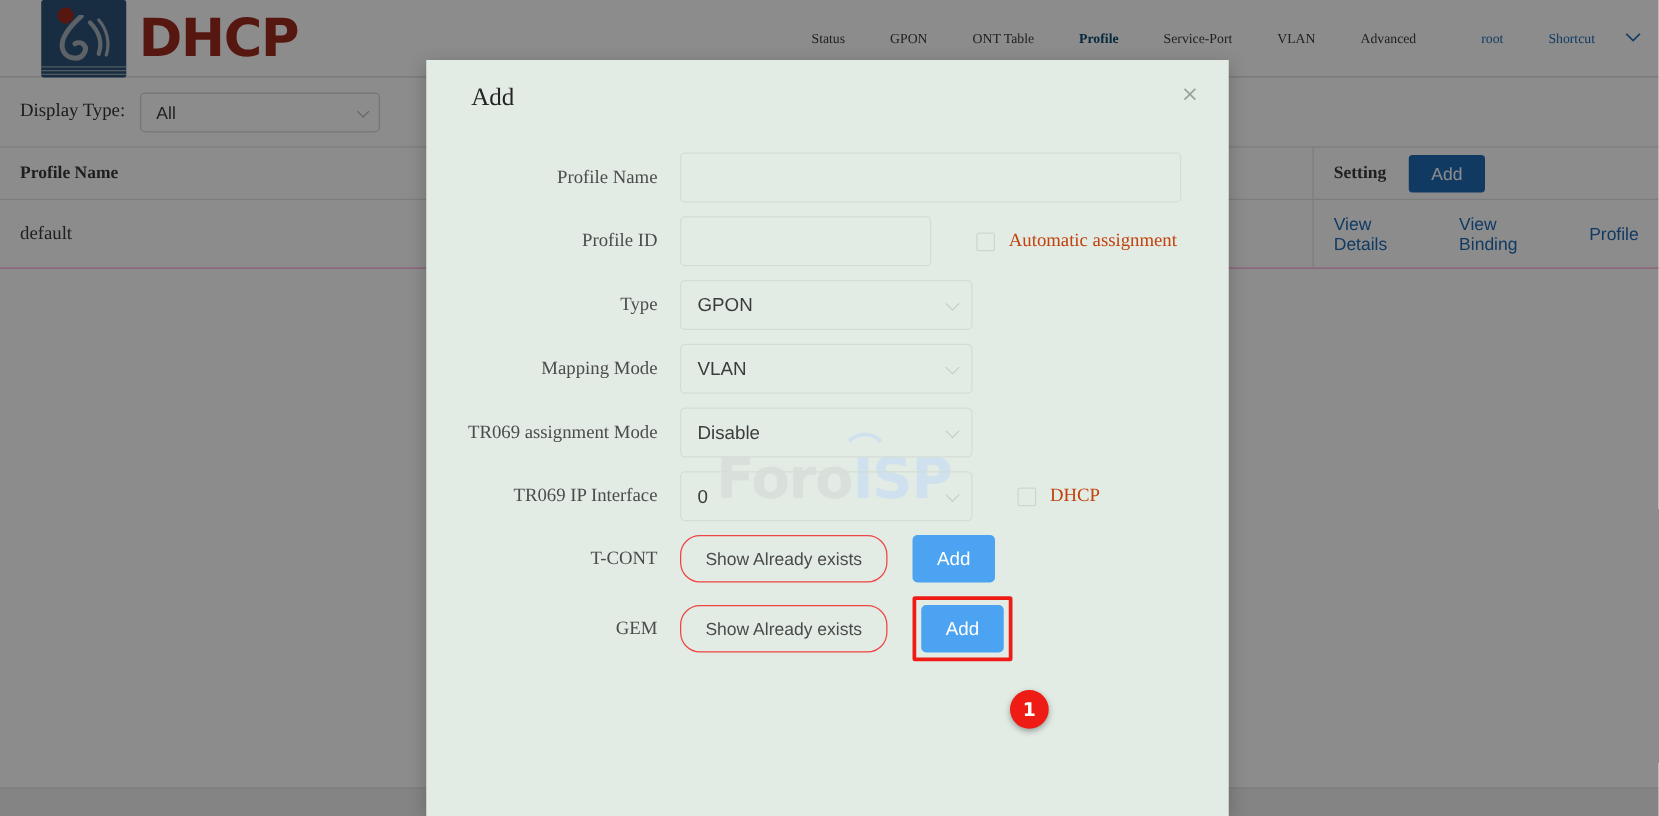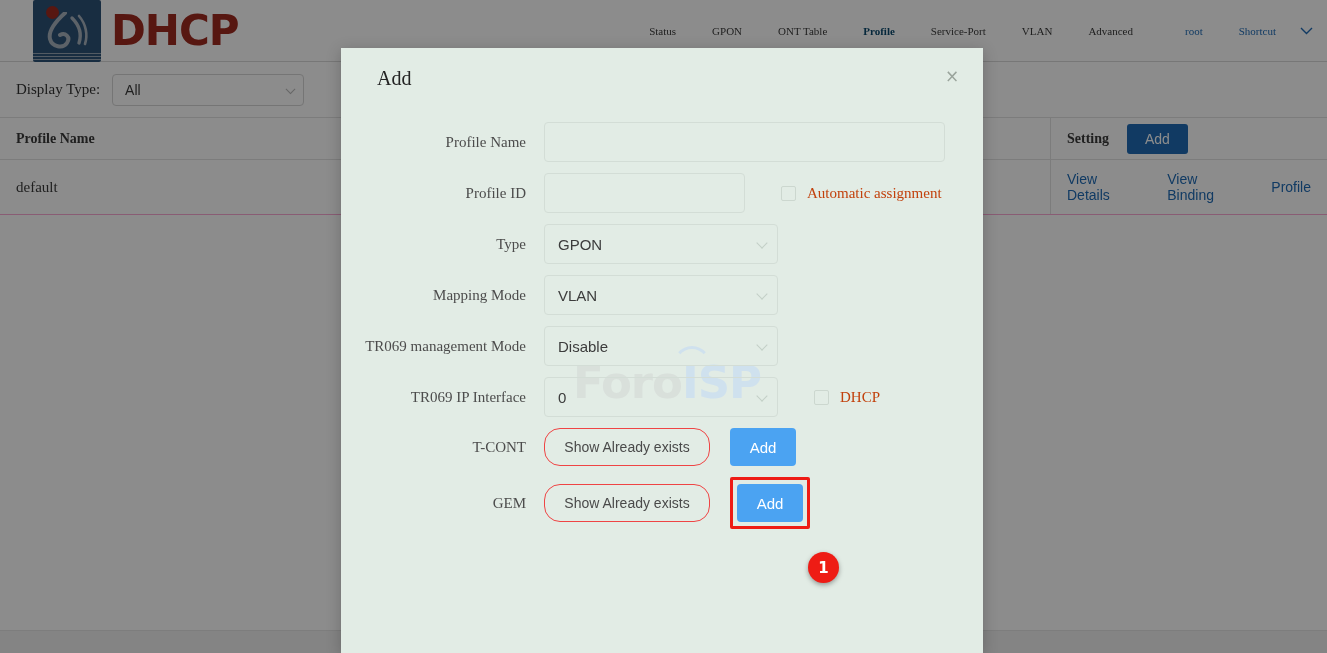"TR069 management Mode" div.flabel { text: management -> assignment }
